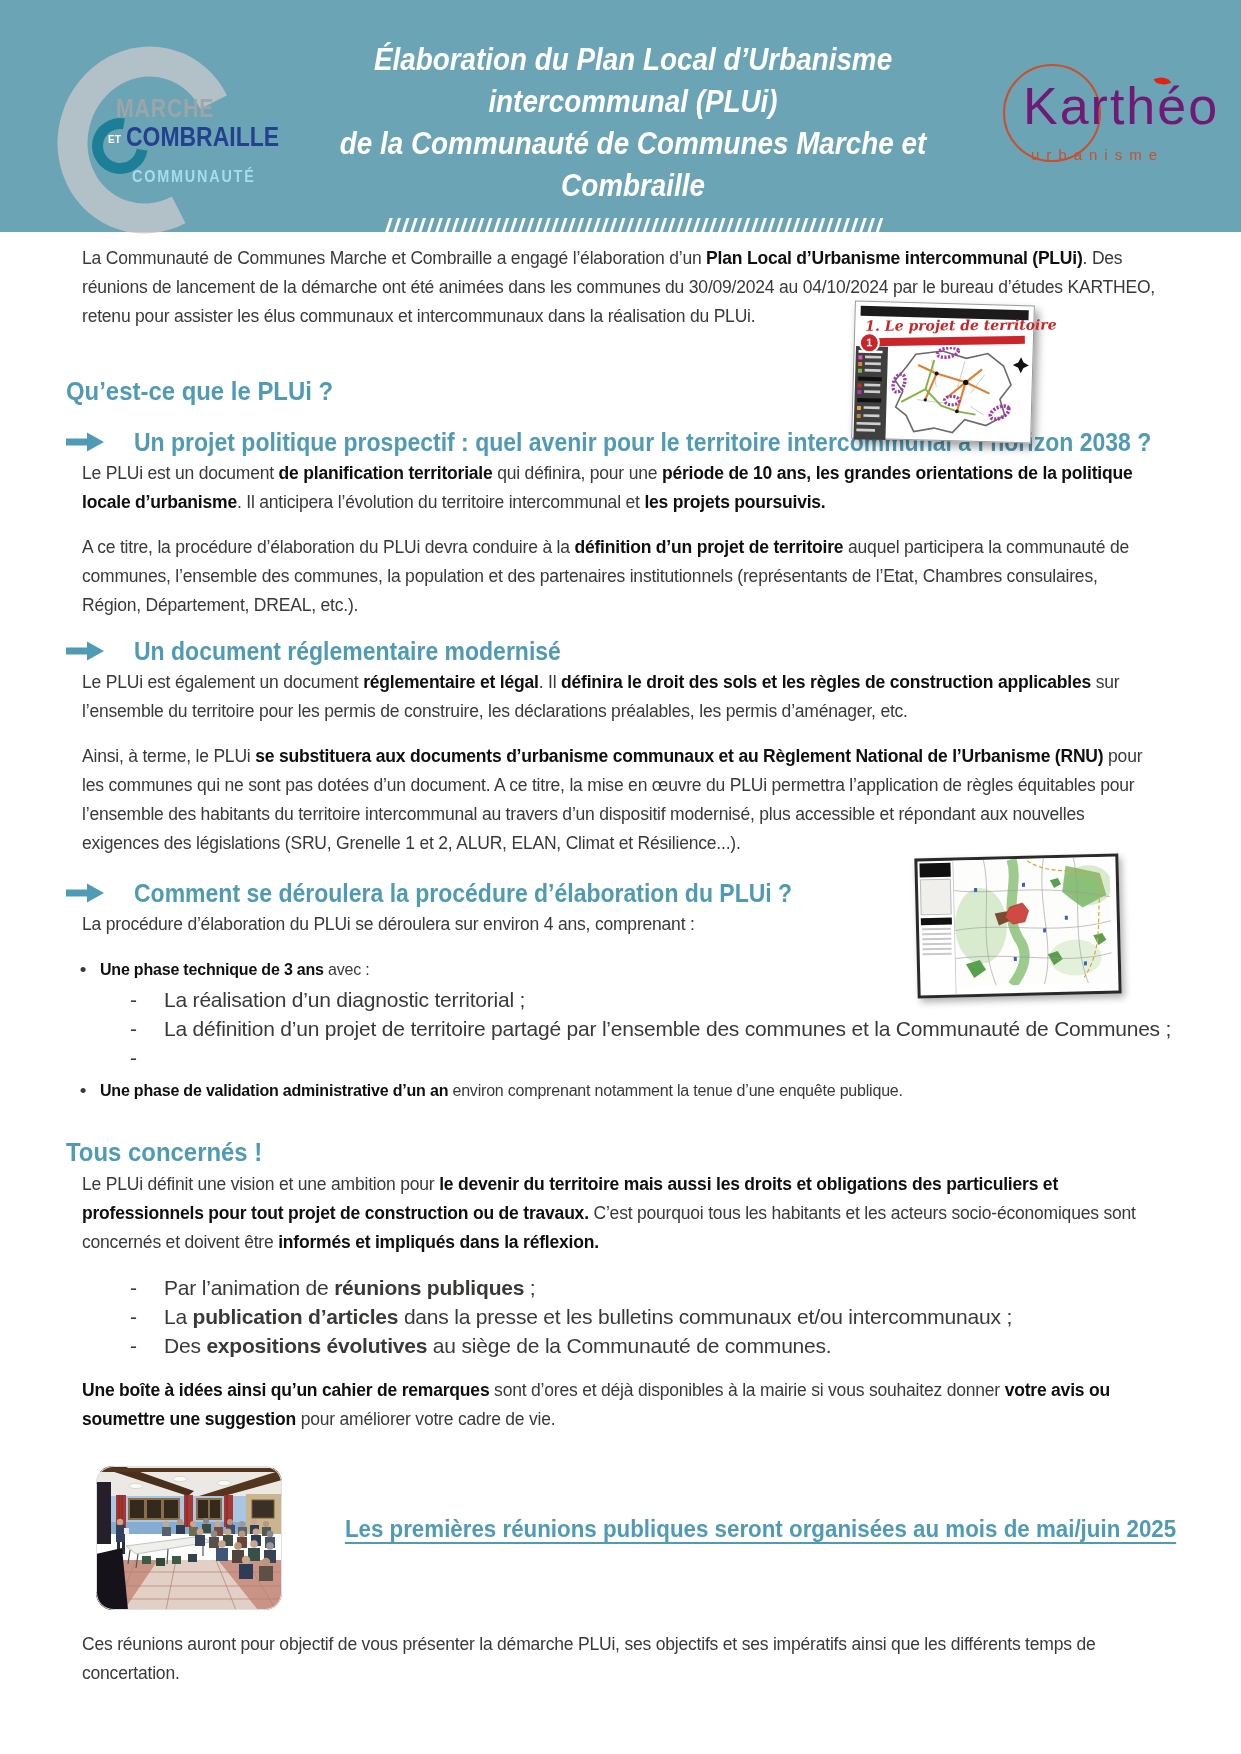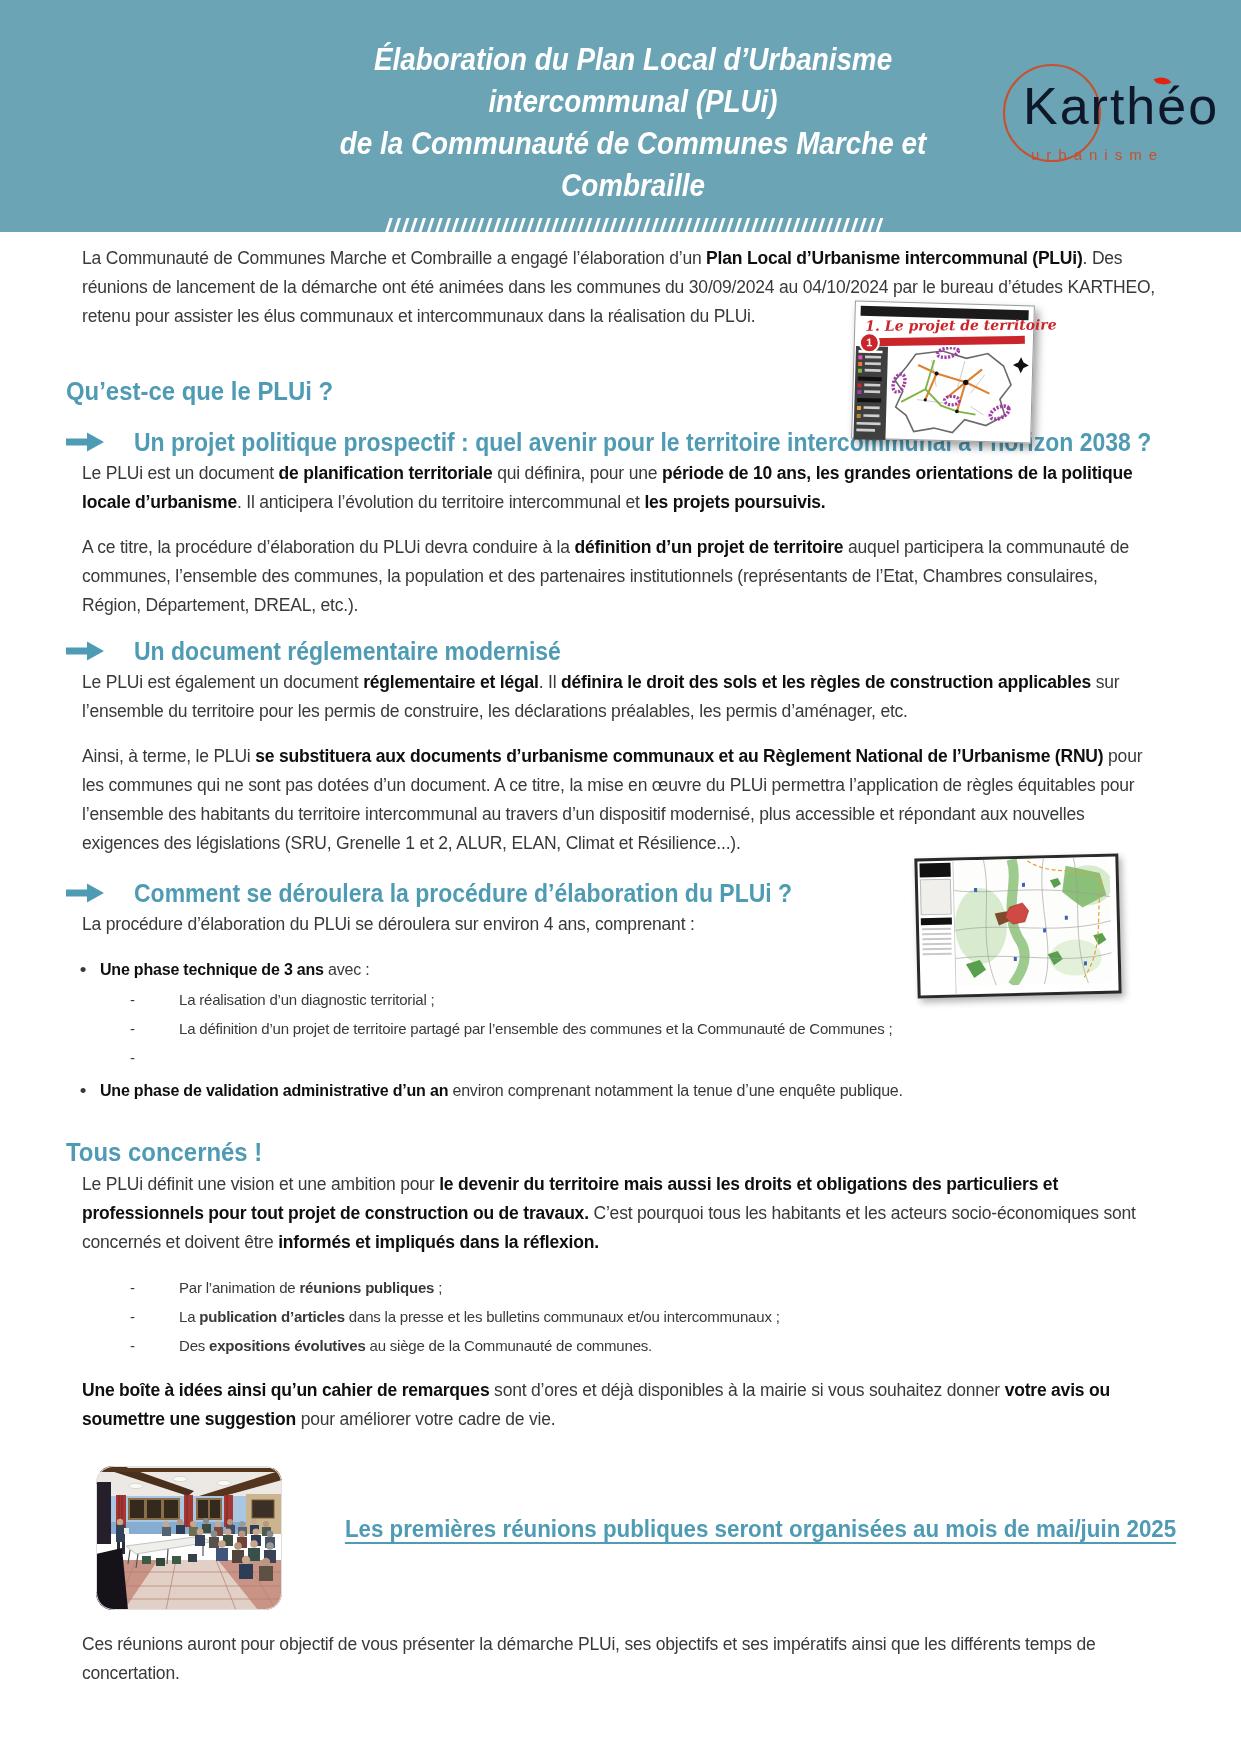"MARCHE" div.logo-mc { html: none -> <div> <div></div> <div></div> <div>MARCHE</div> <div>ET</div> <div>COMBRAILLE</div> <div>COMMUNAUTÉ</div> </div> }
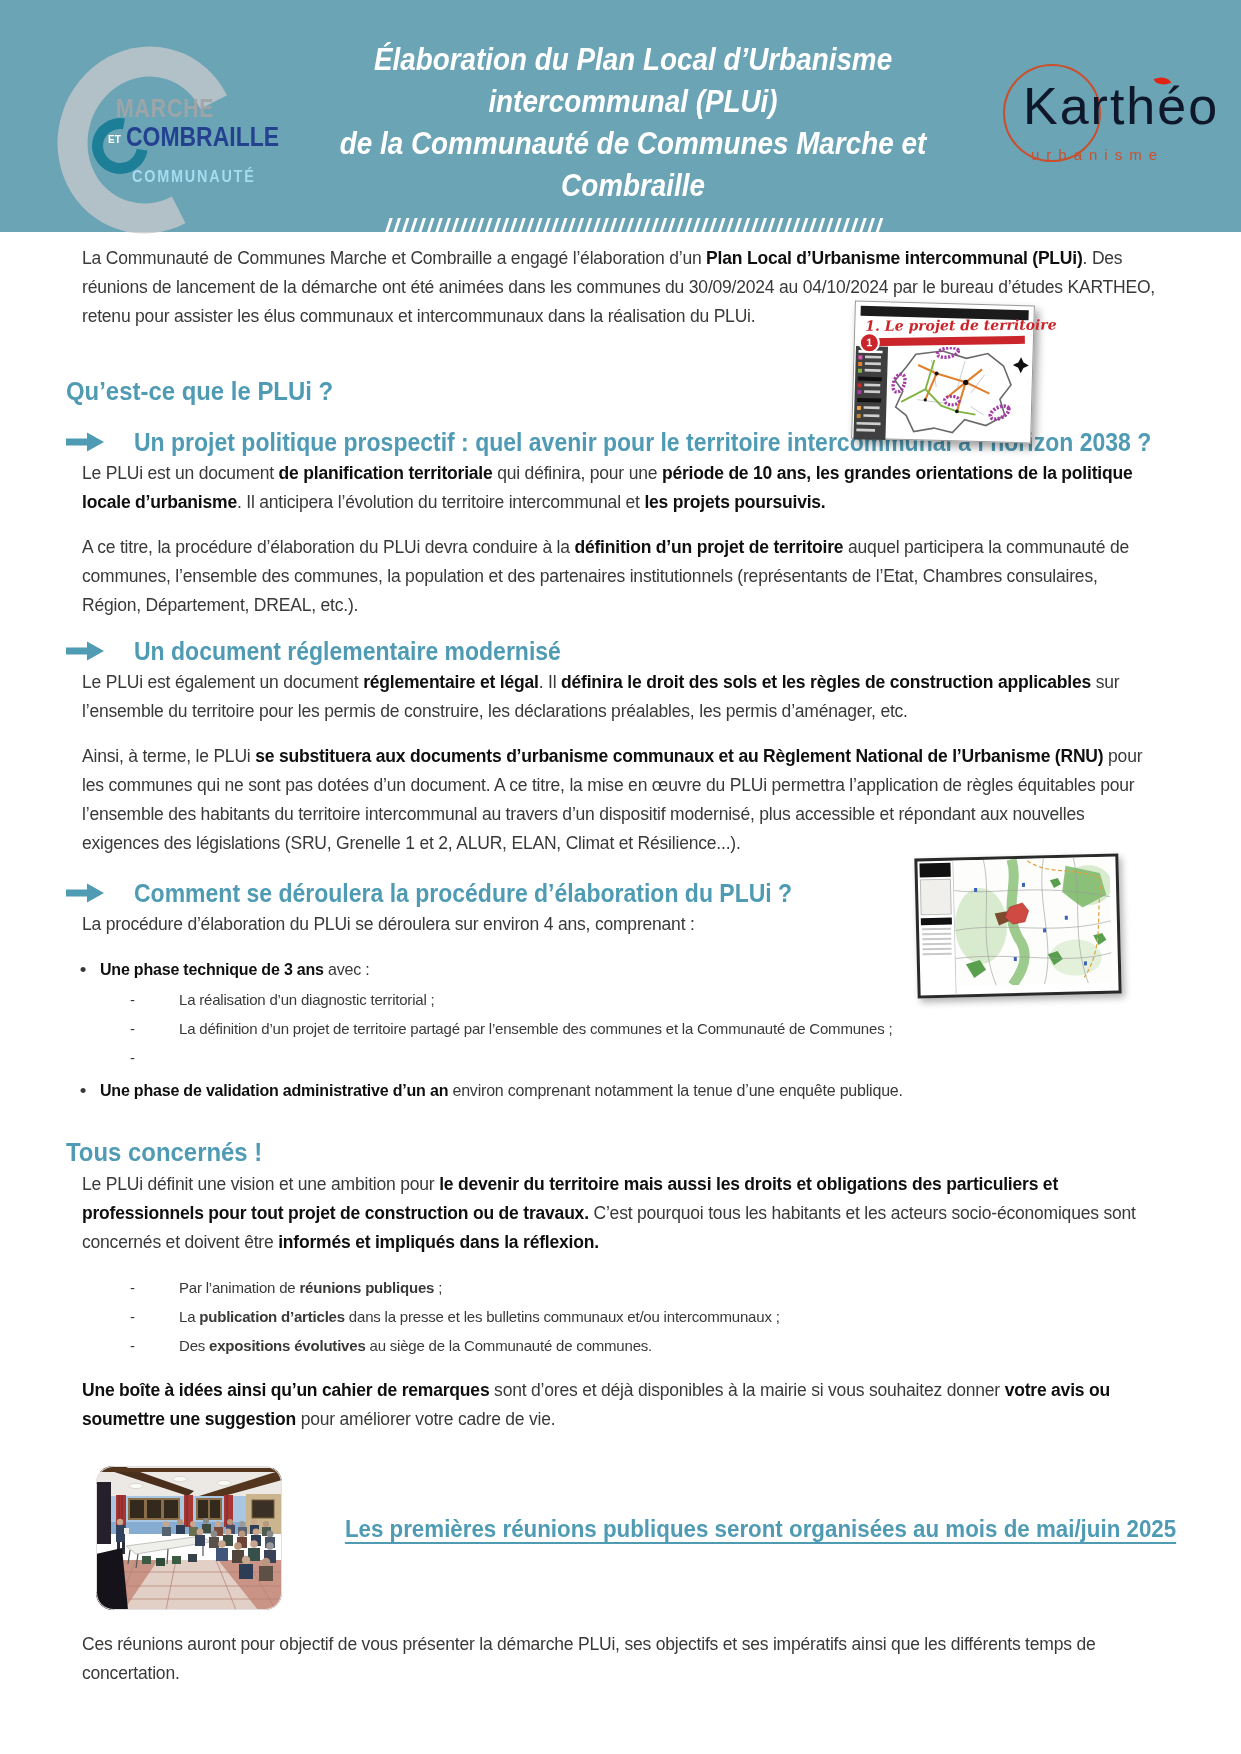"Karthéo" .k-name { color: #0f172a -> #701a75 }
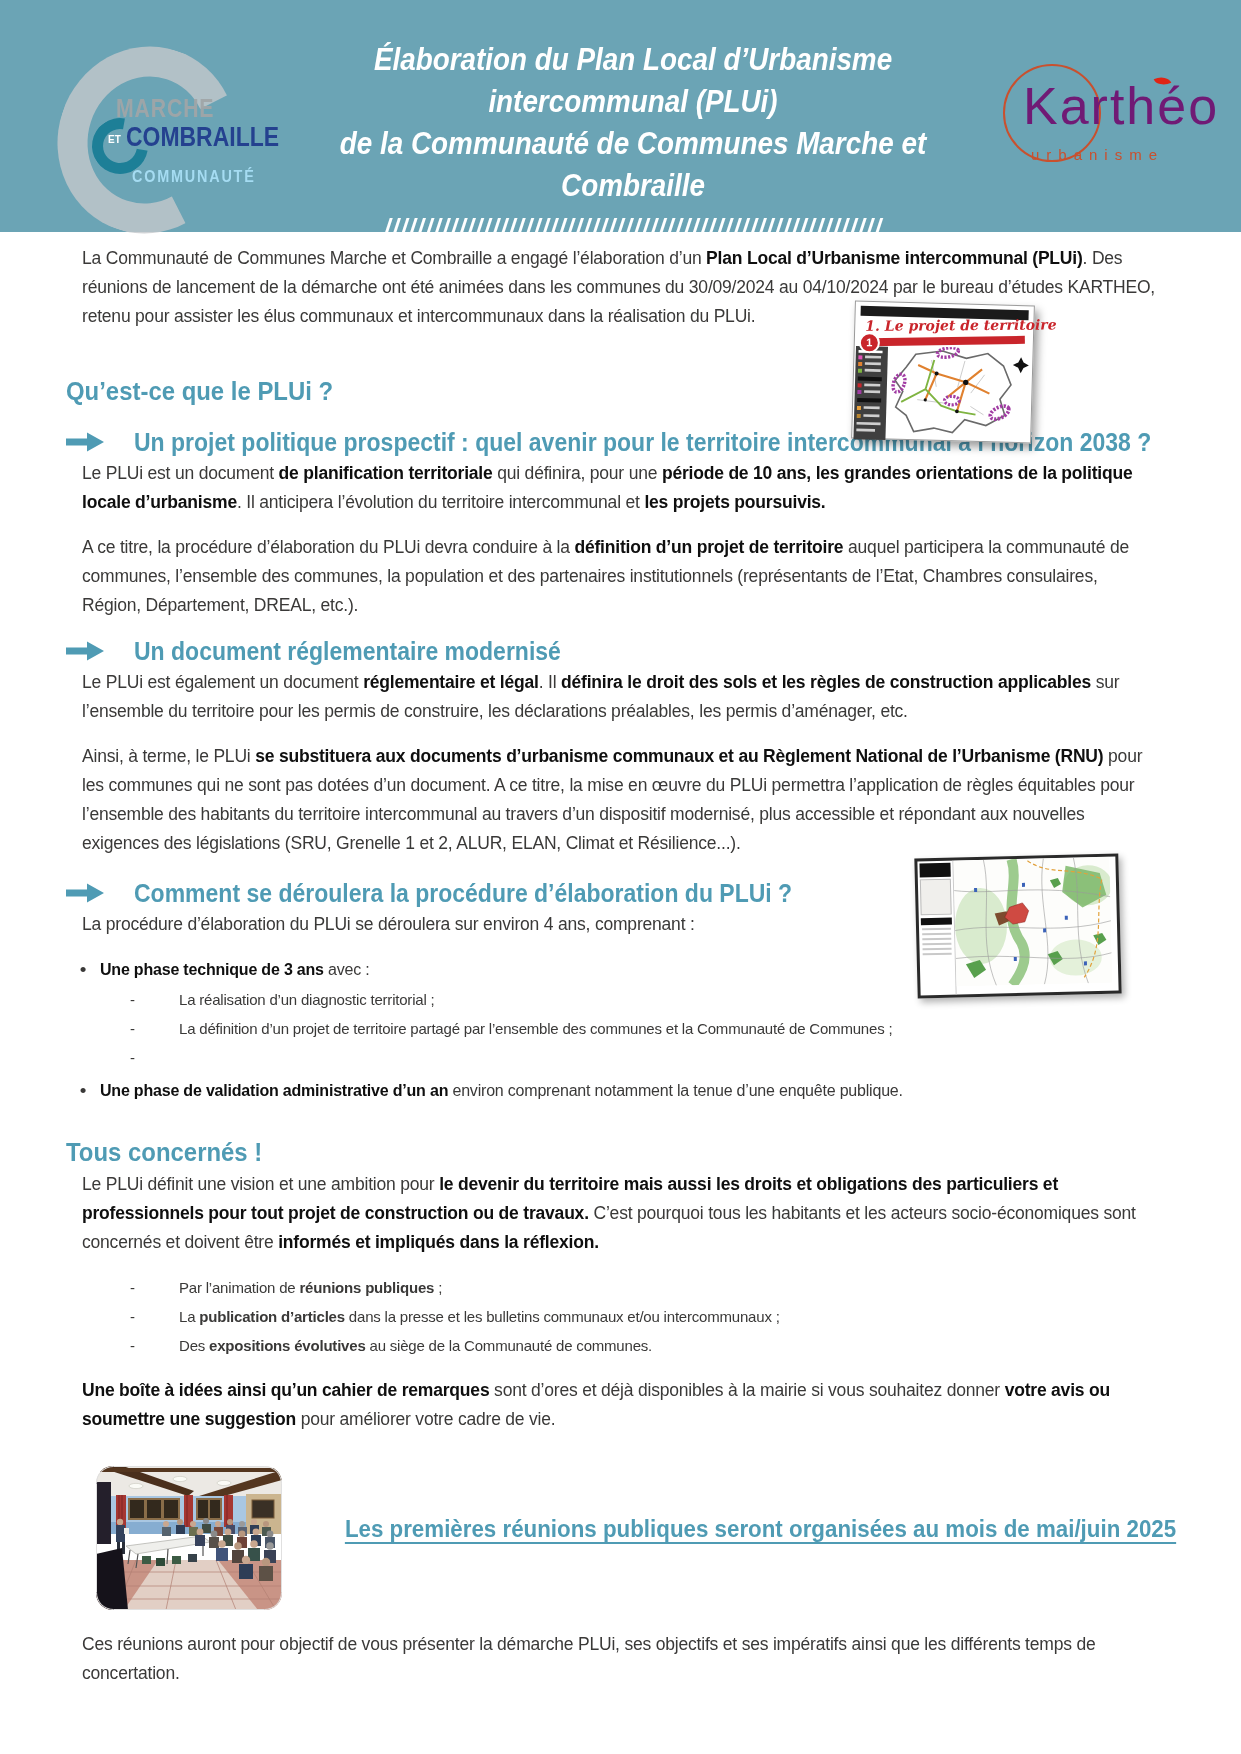"La réalisation d’un diagnostic" .sub-item { font-size: 15px -> 21px; gap: 15px -> none }
